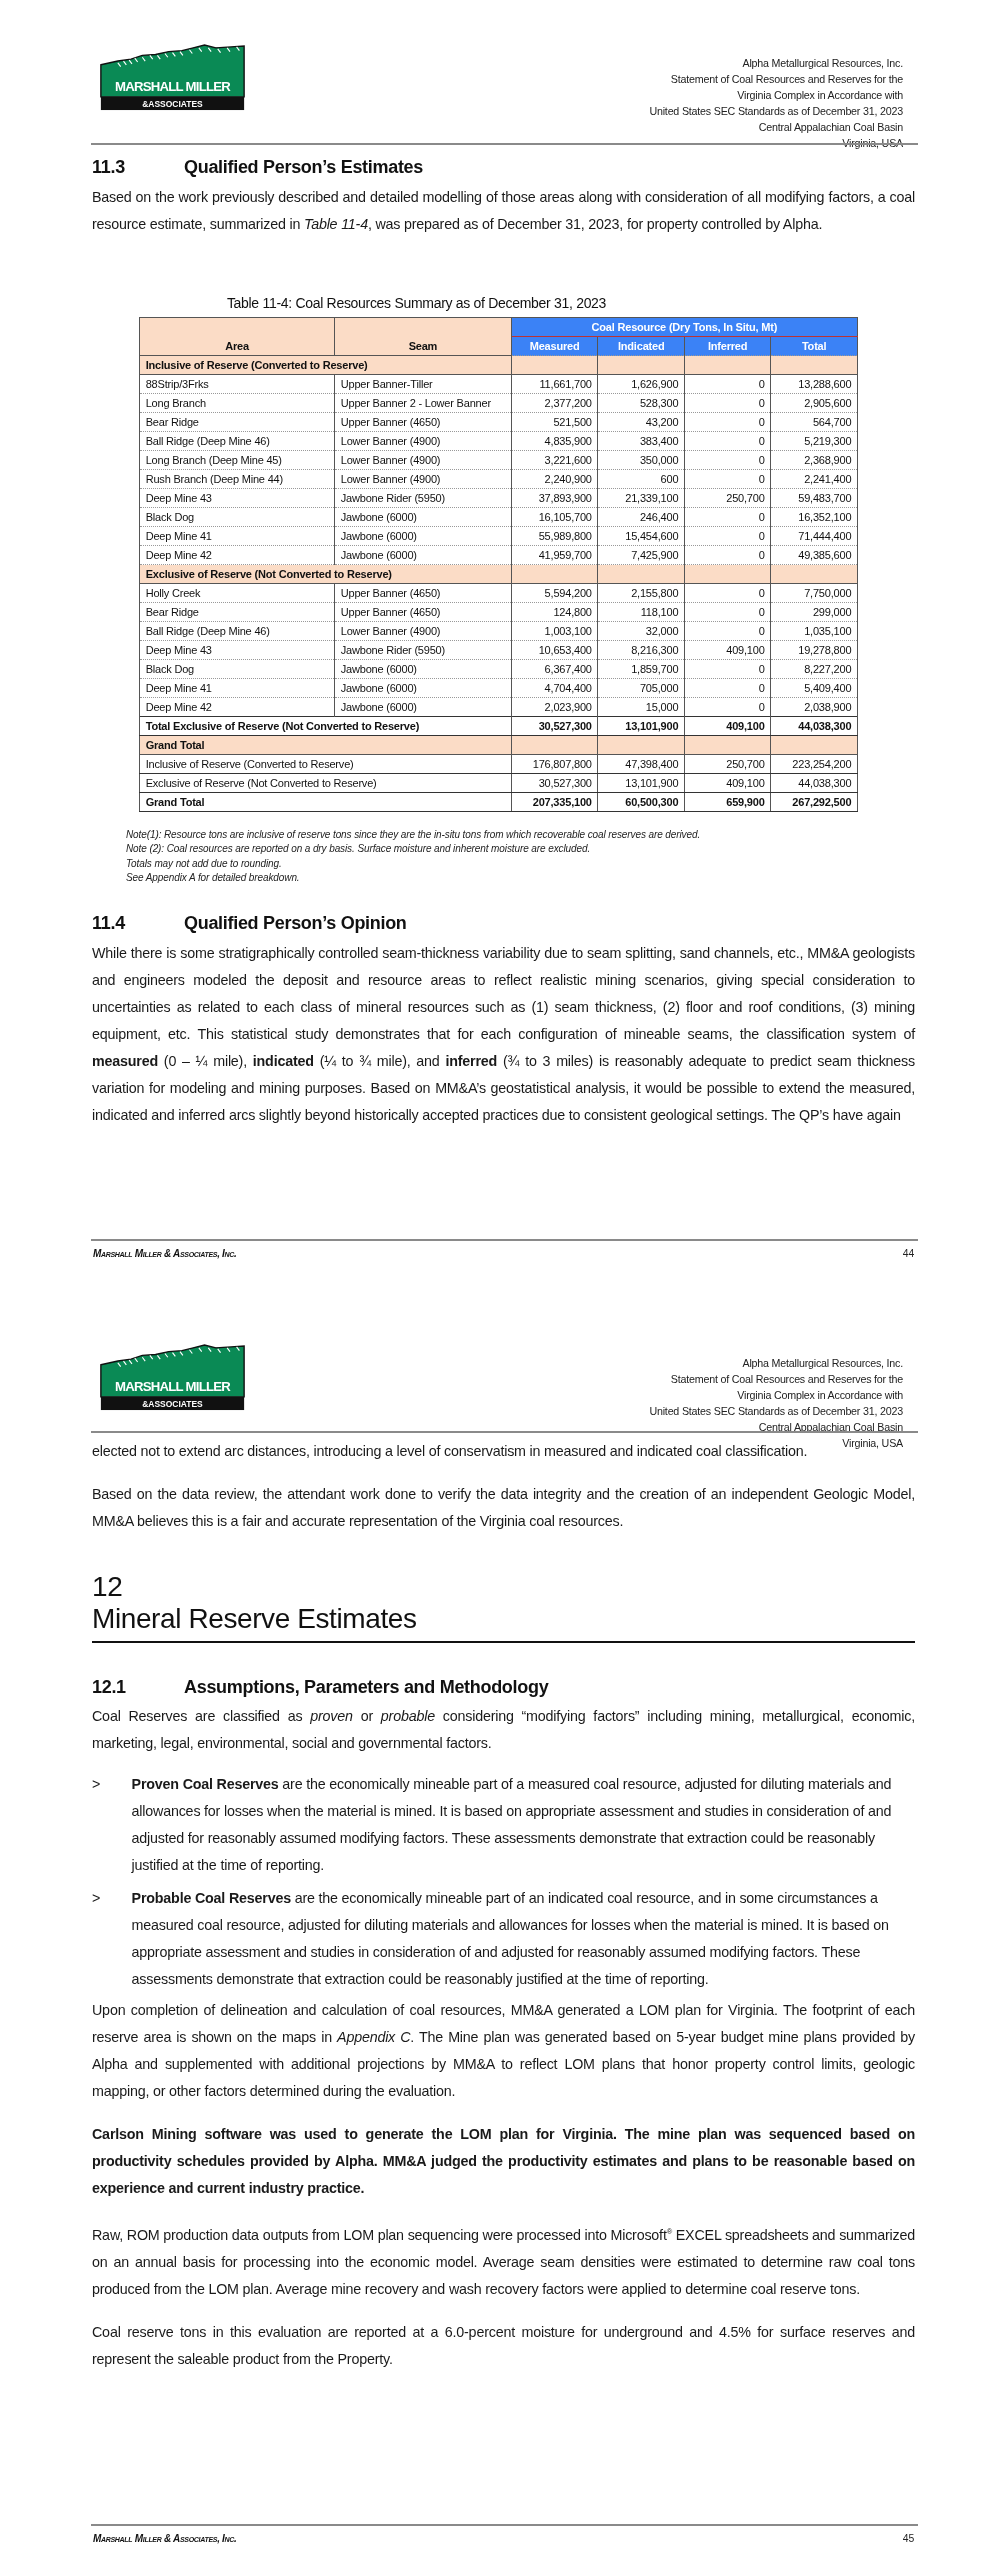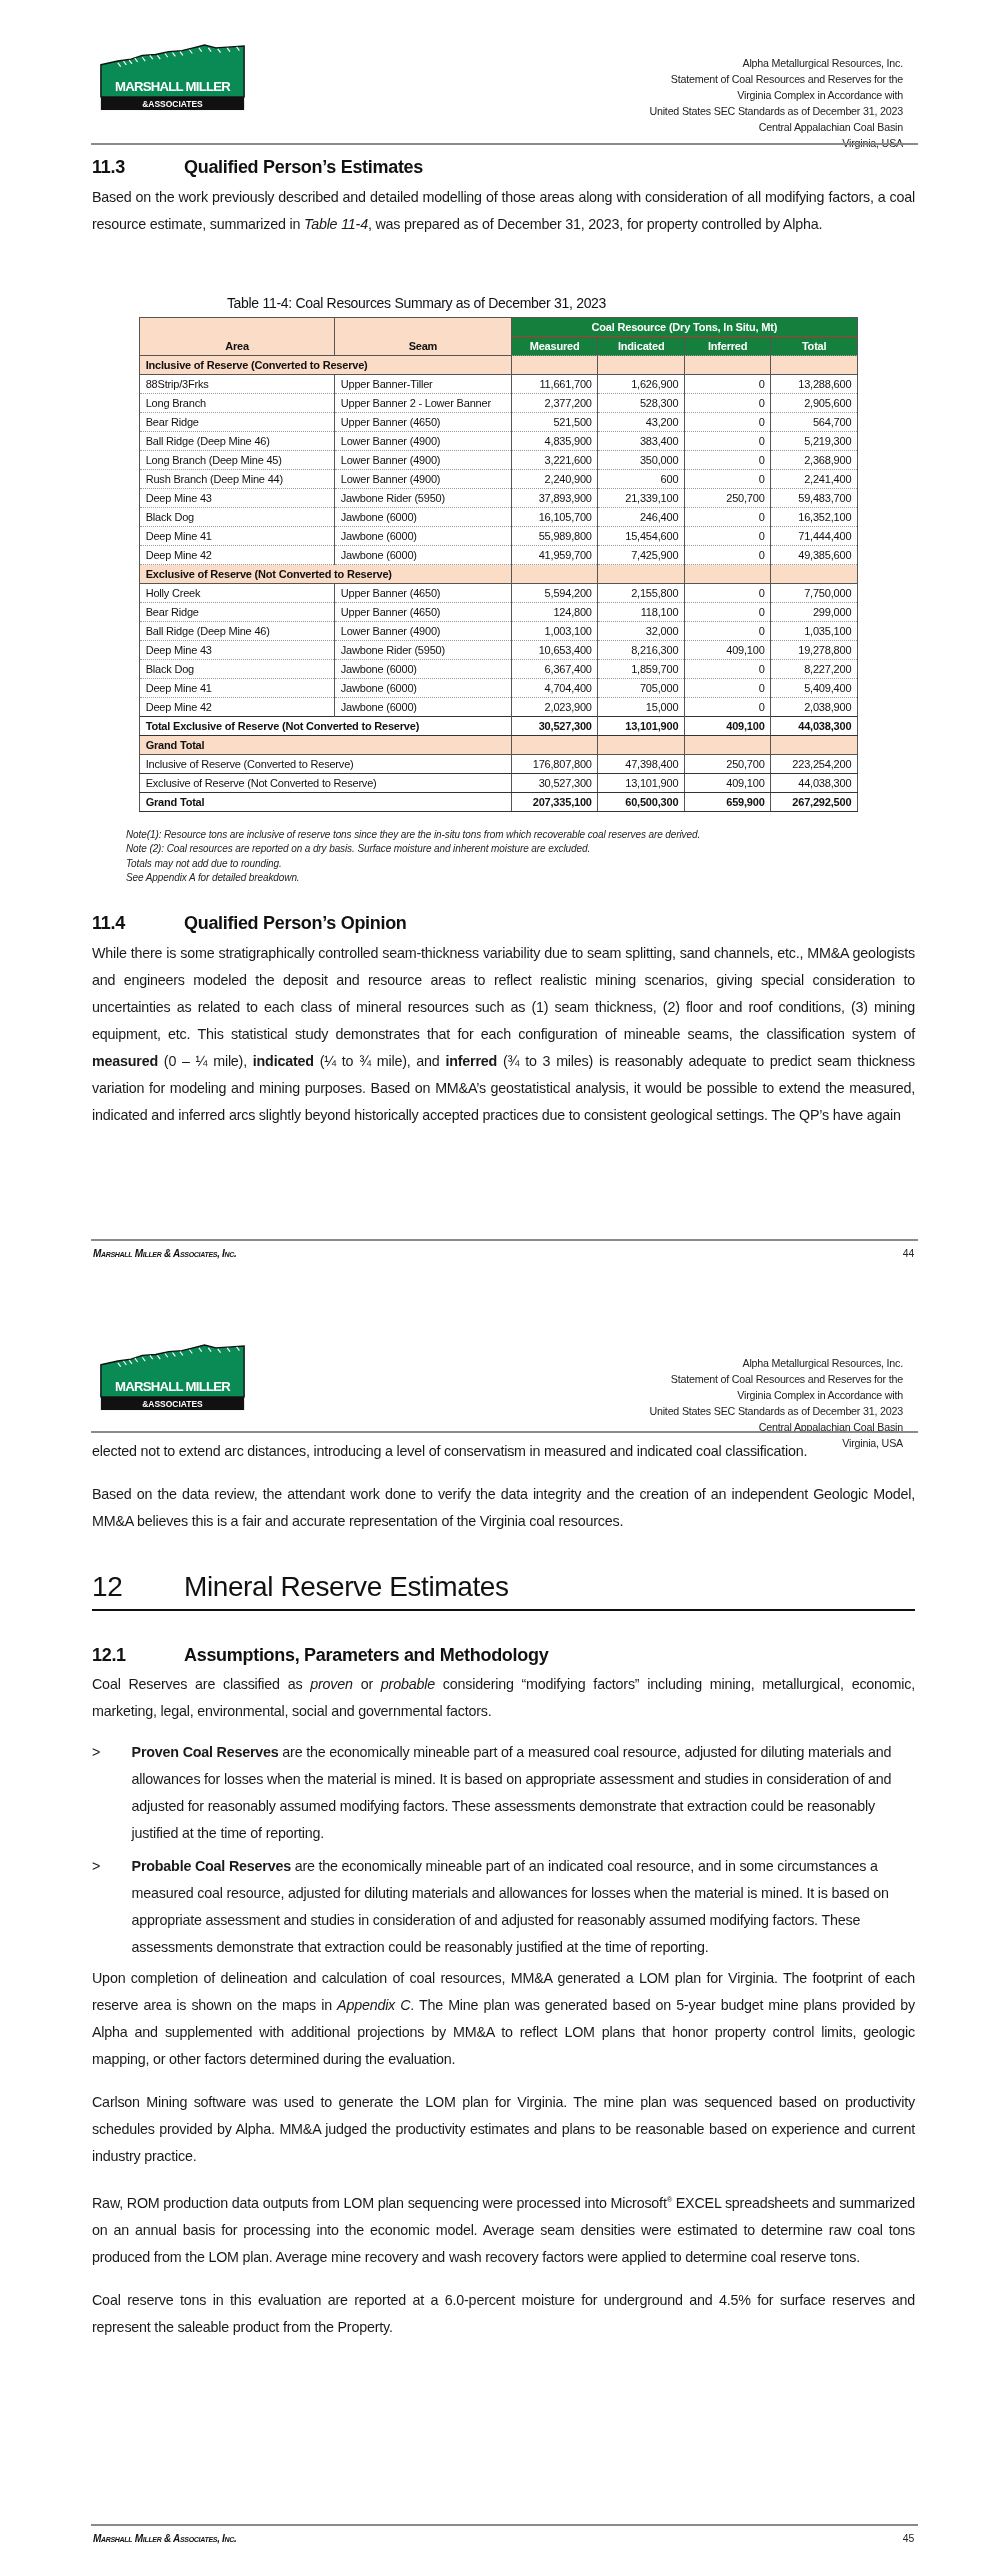"Coal Resource (Dry Tons, In" .hd-red { background: #15803d -> #3b82f6 }
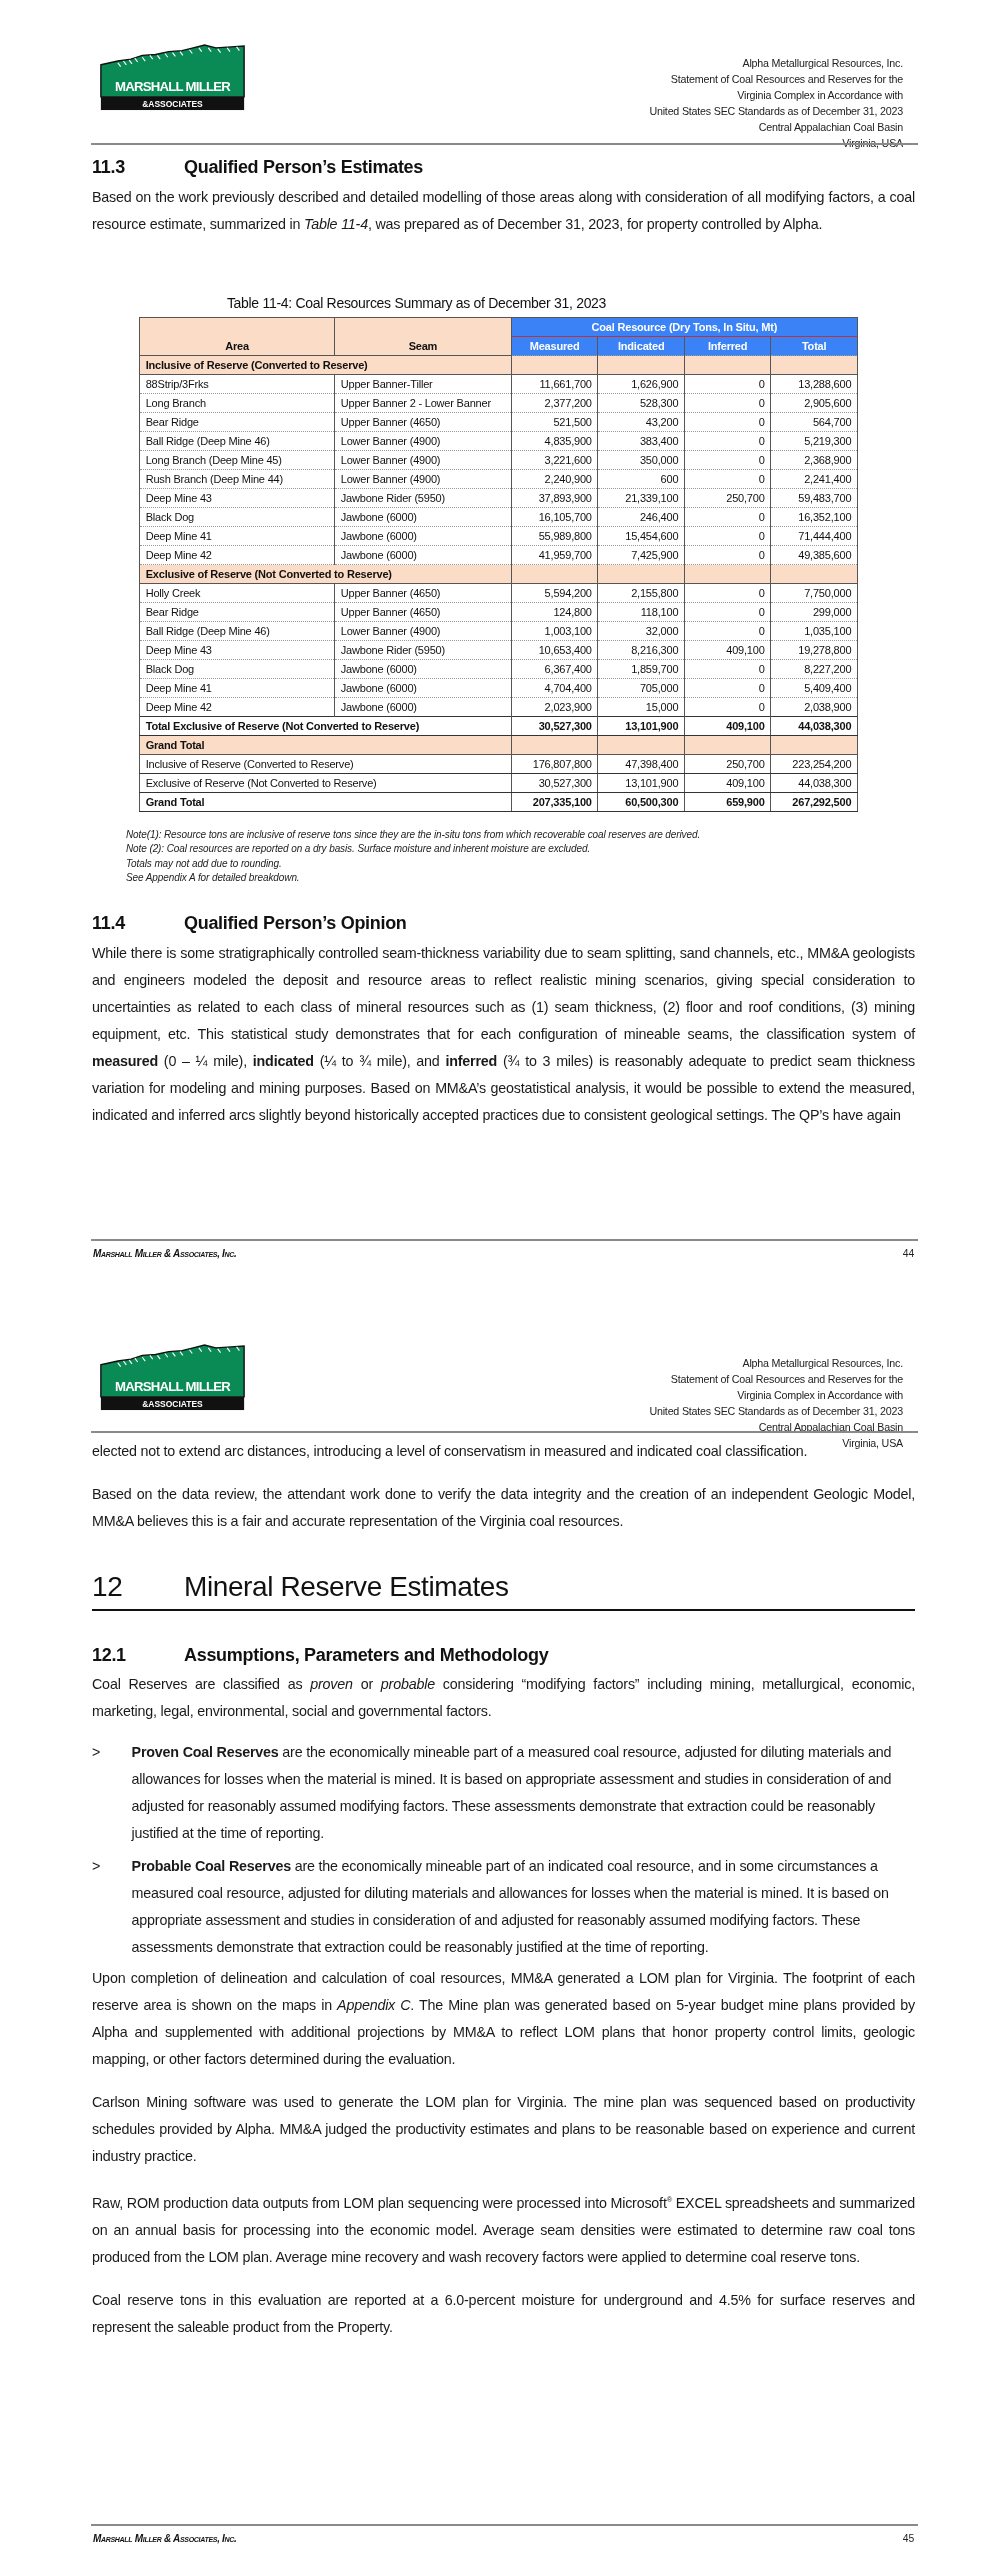"12" div.h1 { flex-direction: none -> column }
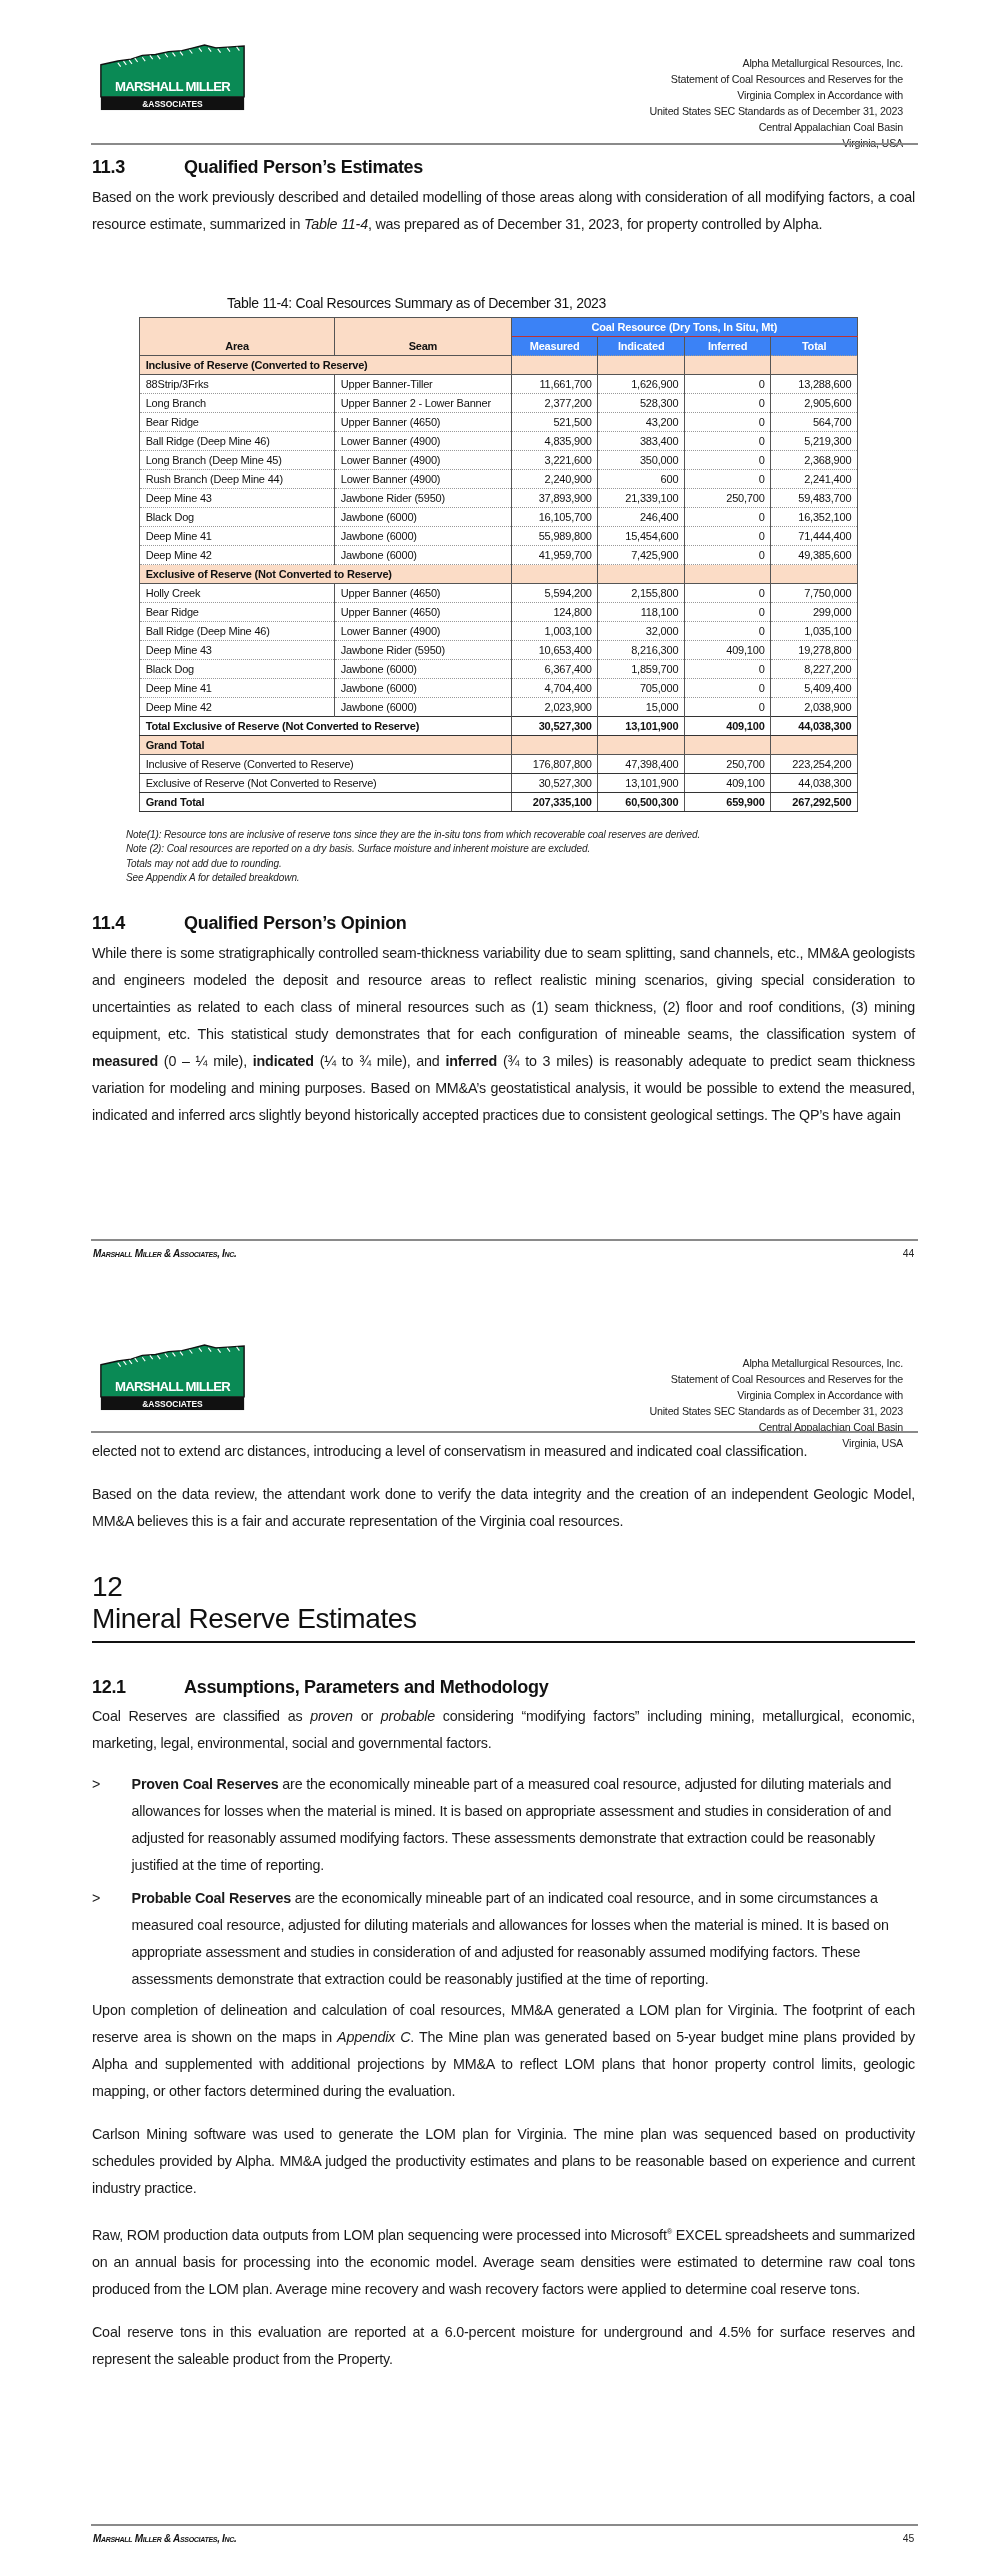"Carlson Mining software was used" p.body { font-weight: none -> bold }
